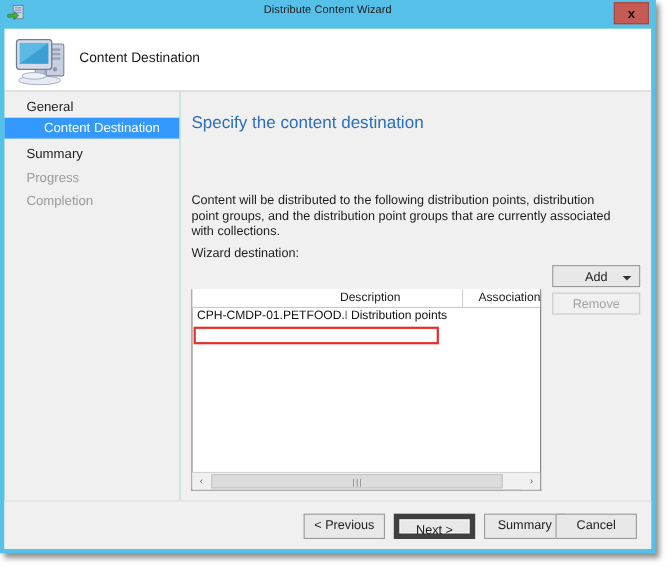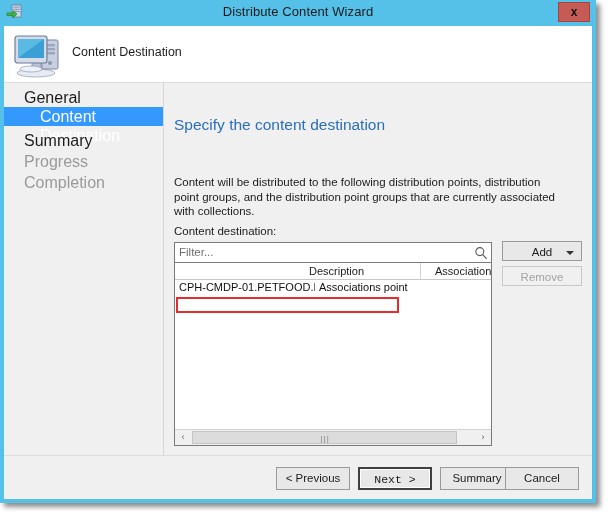"Distribute Content Wizard" #title-text { font-size: 13px -> 10px }
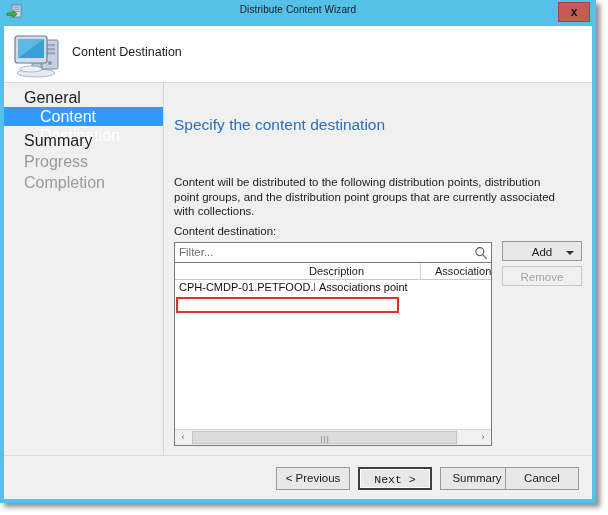"General" .nav-item { font-size: 16px -> 12px }
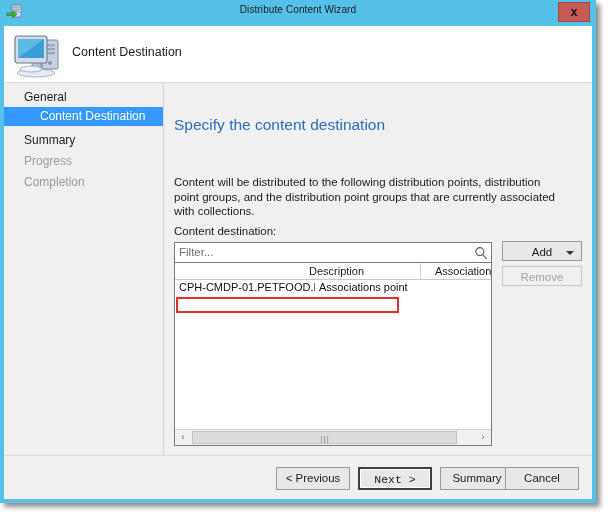"Specify the content destination" #page-heading { top: 33px -> 20px }
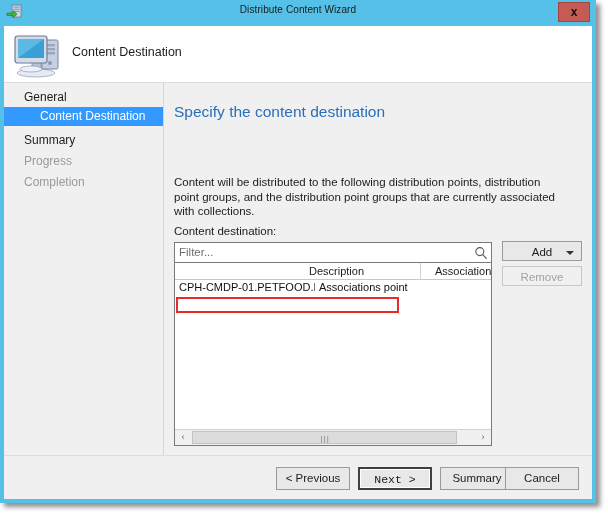"Content destination:" div { text: Content -> Wizard }
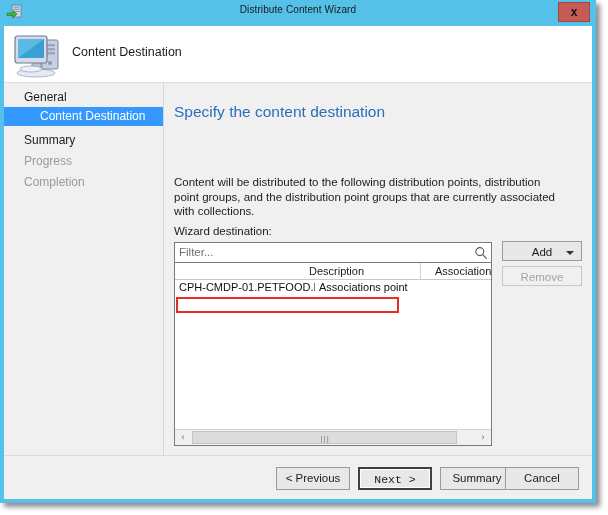"Filter..." div { html: <div> <input> <svg> <circle></circle> <line></line> </svg> </div> -> none }
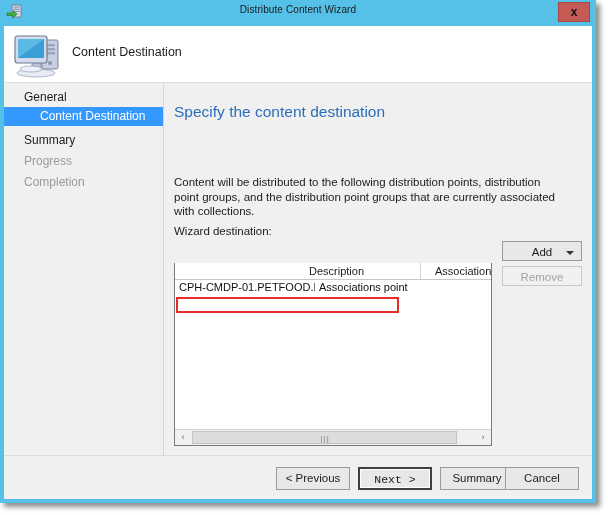"Associations point" div.cell { text: Associations point -> Distribution points }
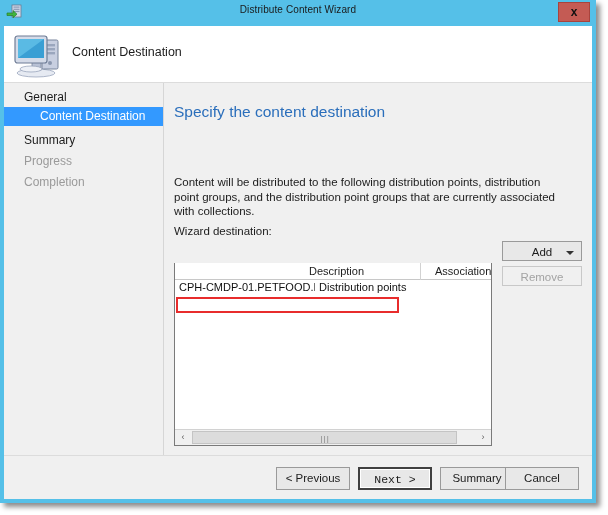"Next >" .footer-btn.focused { border: 2px solid #404040 -> 5px solid #404040; font-family: Liberation Mono, monospace -> none }
